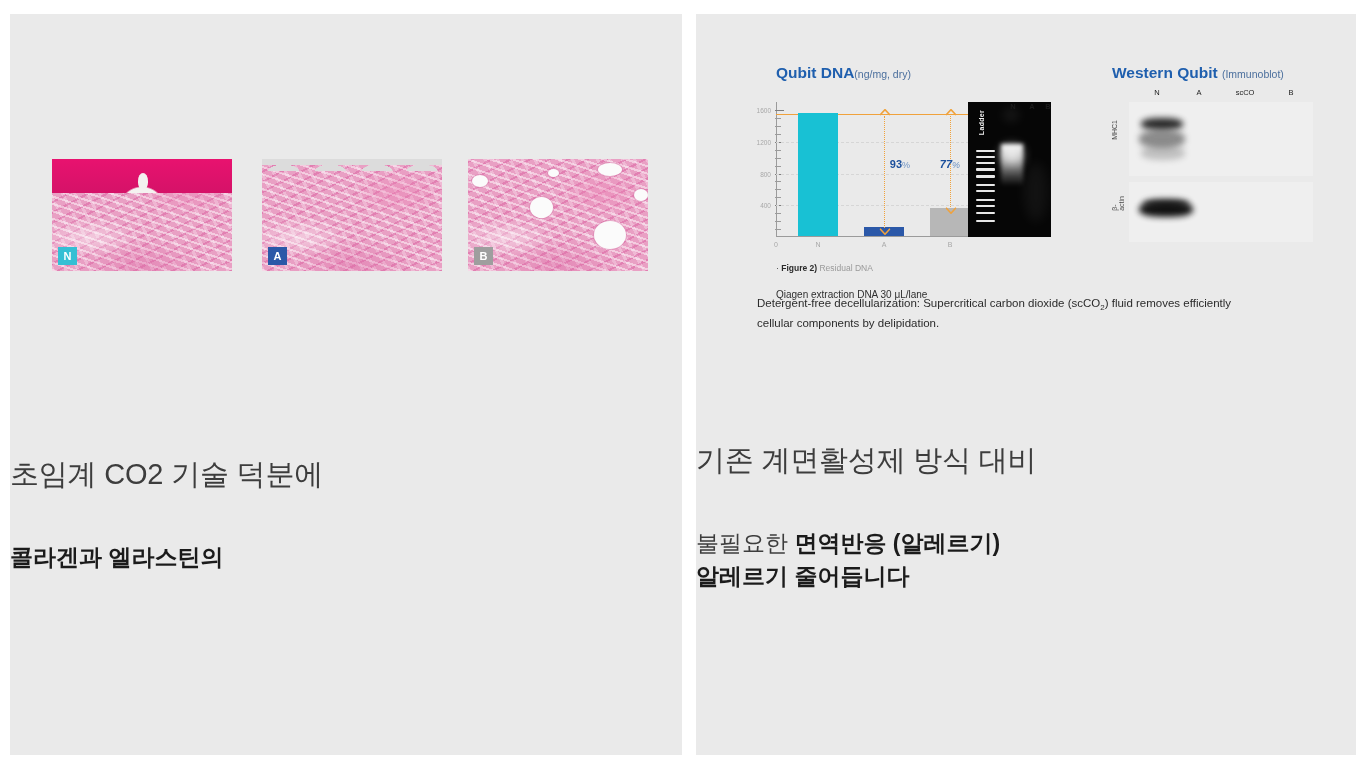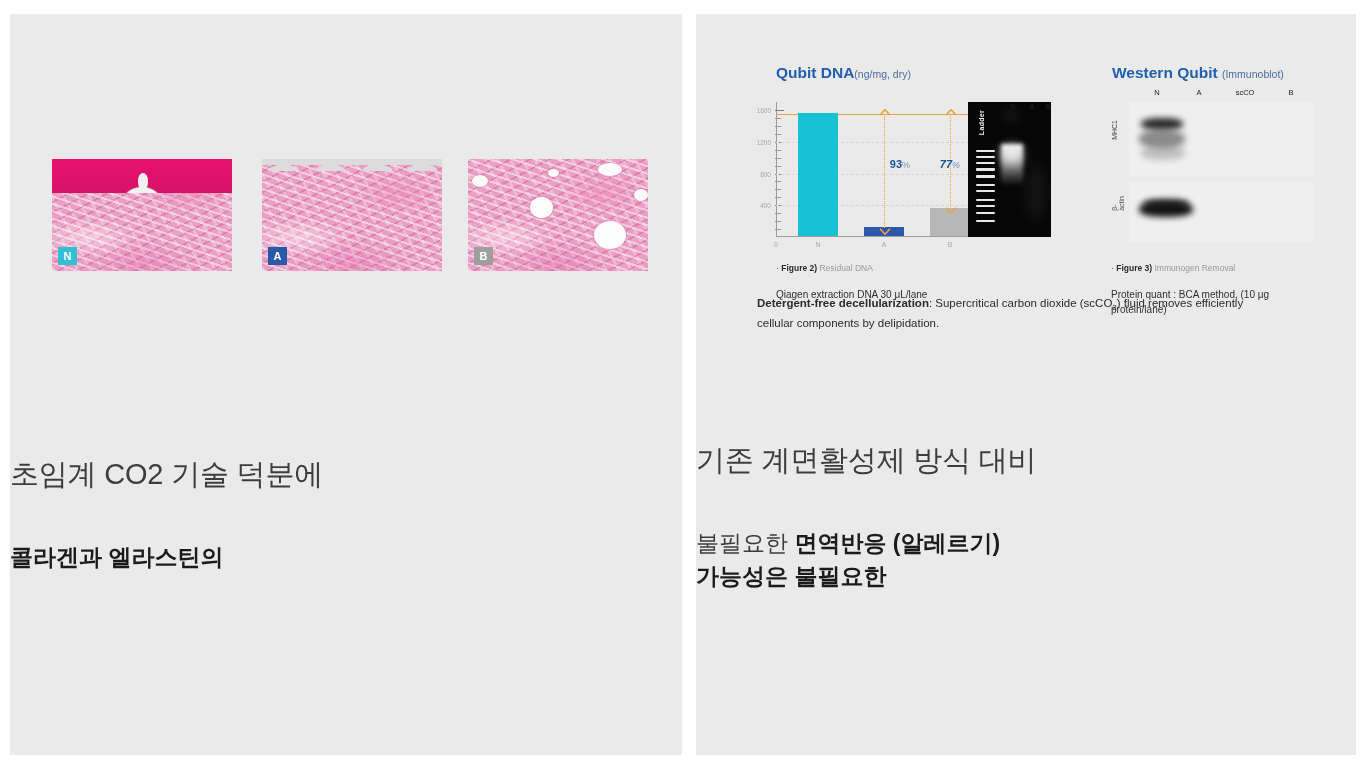"· Figure 3) Immunogen Removal" div.cap { html: <div> <div>· <span>Figure 3)</span><span> Immunogen Removal</span></div> <div>Protein quant : BCA method, (10 μg protein/lane)</div> </div> -> none }
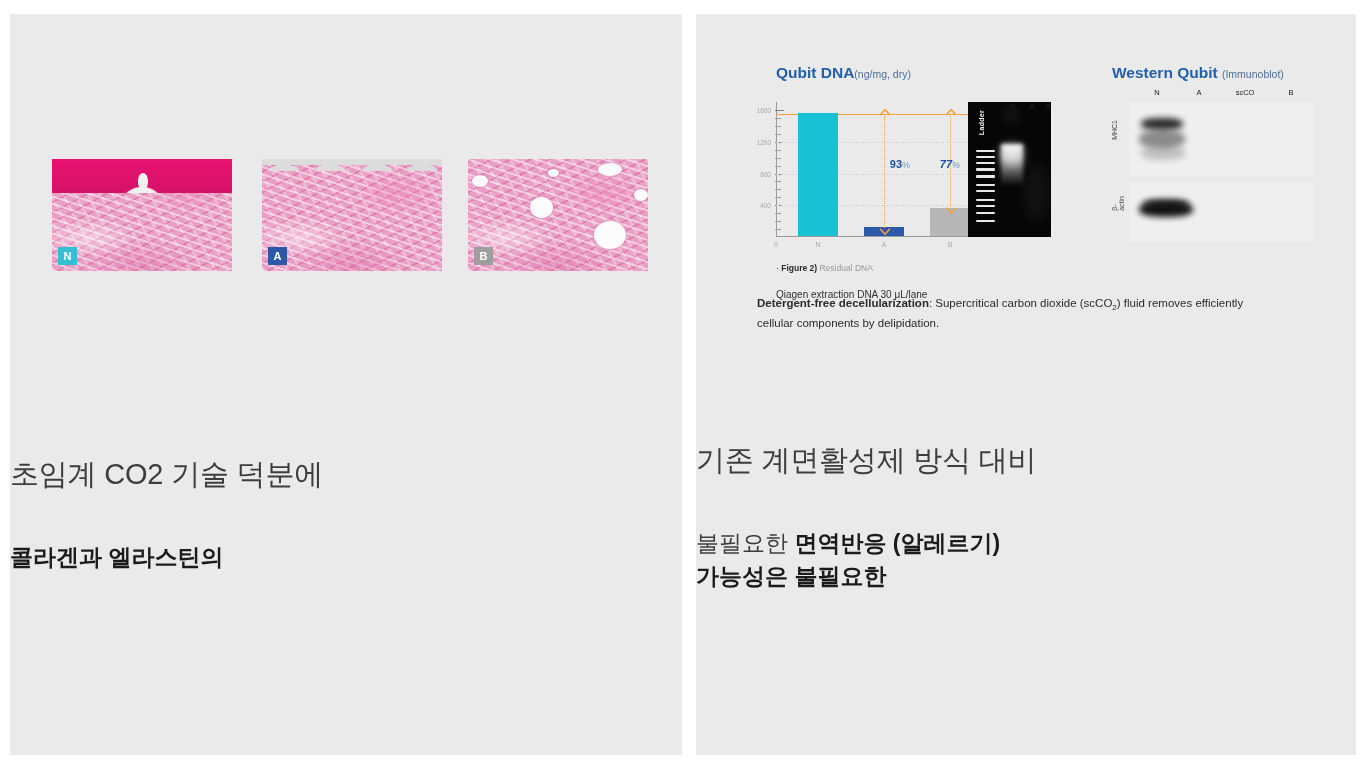"Detergent-free decellularization" .note b { font-weight: 700 -> 400 }
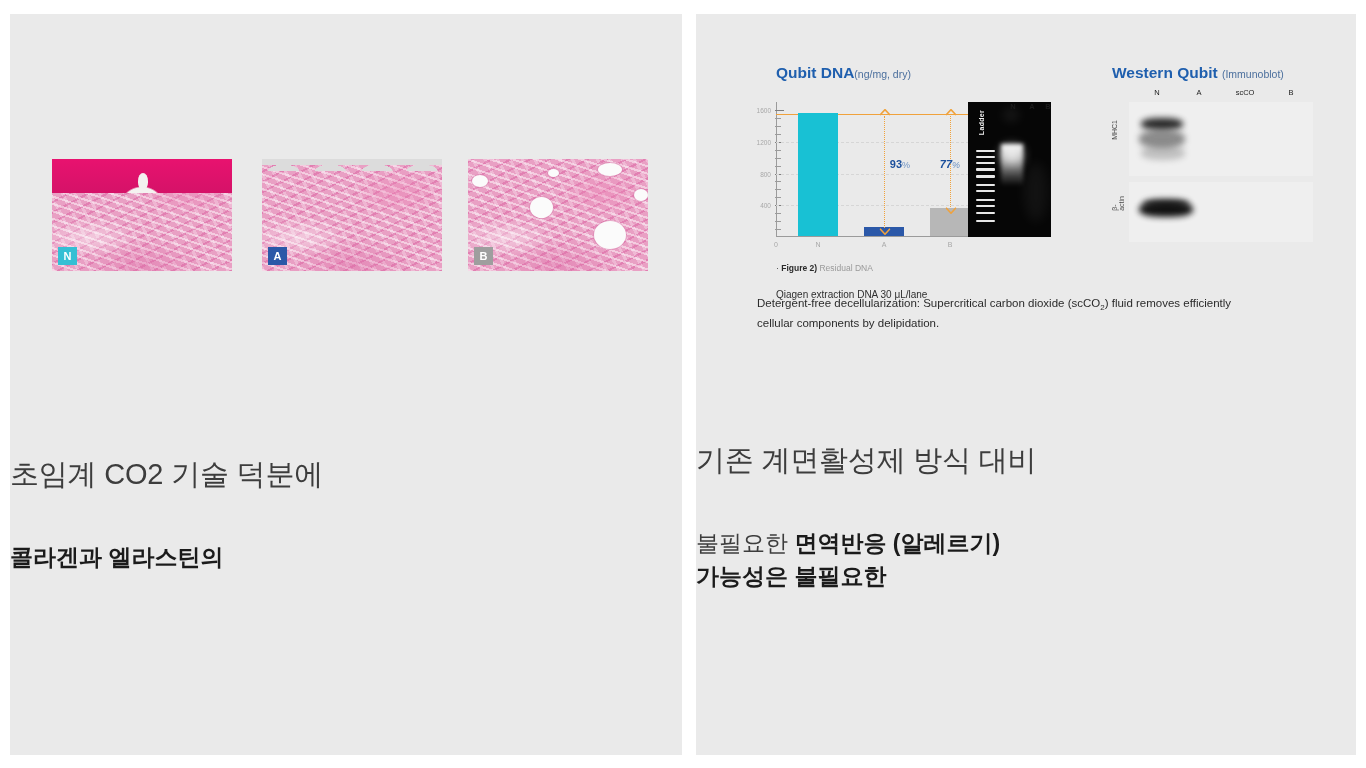"가능성은 불필요한" b { text: 가능성은 불필요한 -> 알레르기 줄어듭니다 }
